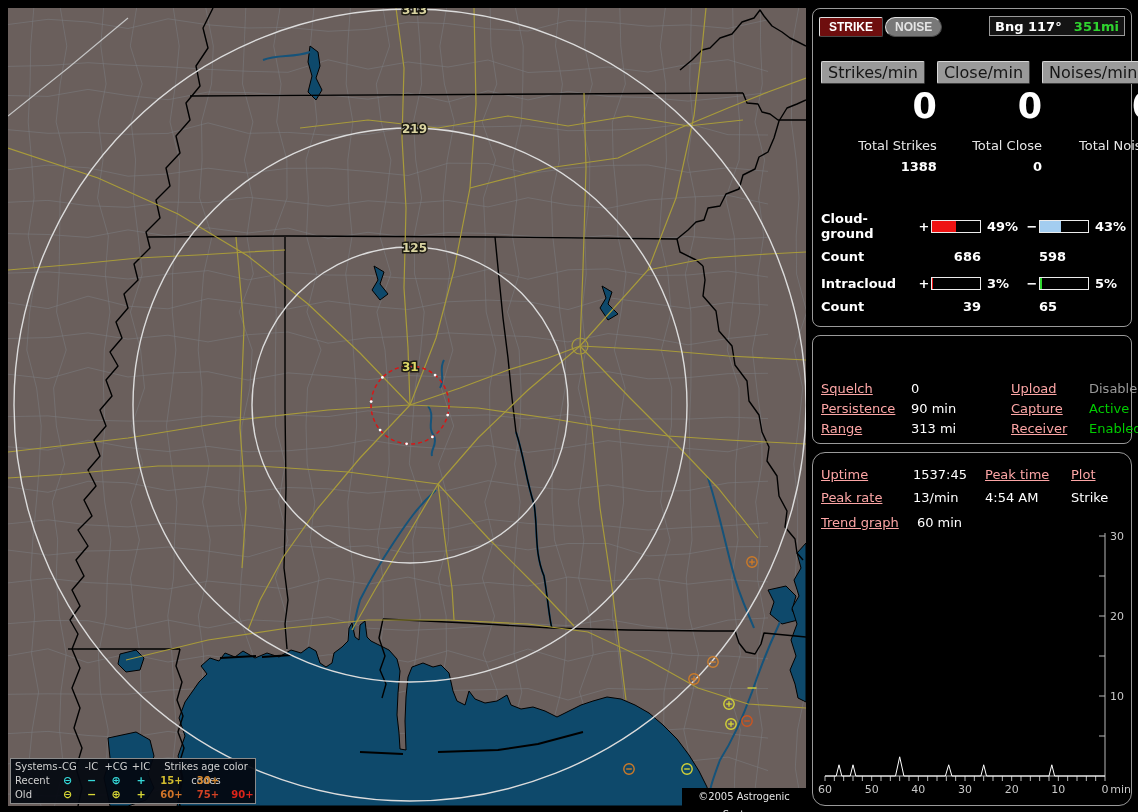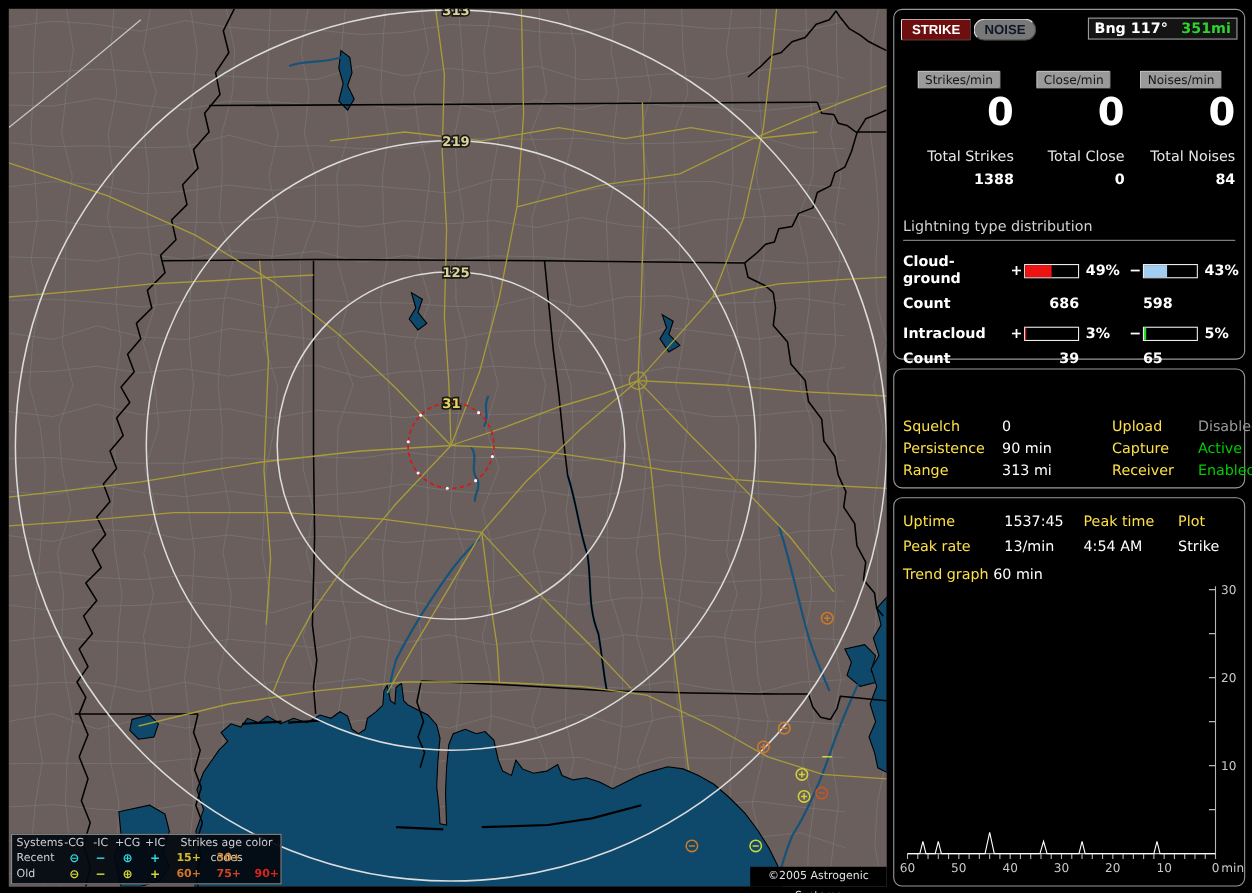"NOISE" #btn-noise { color: #0f172a -> #e5e5e5 }
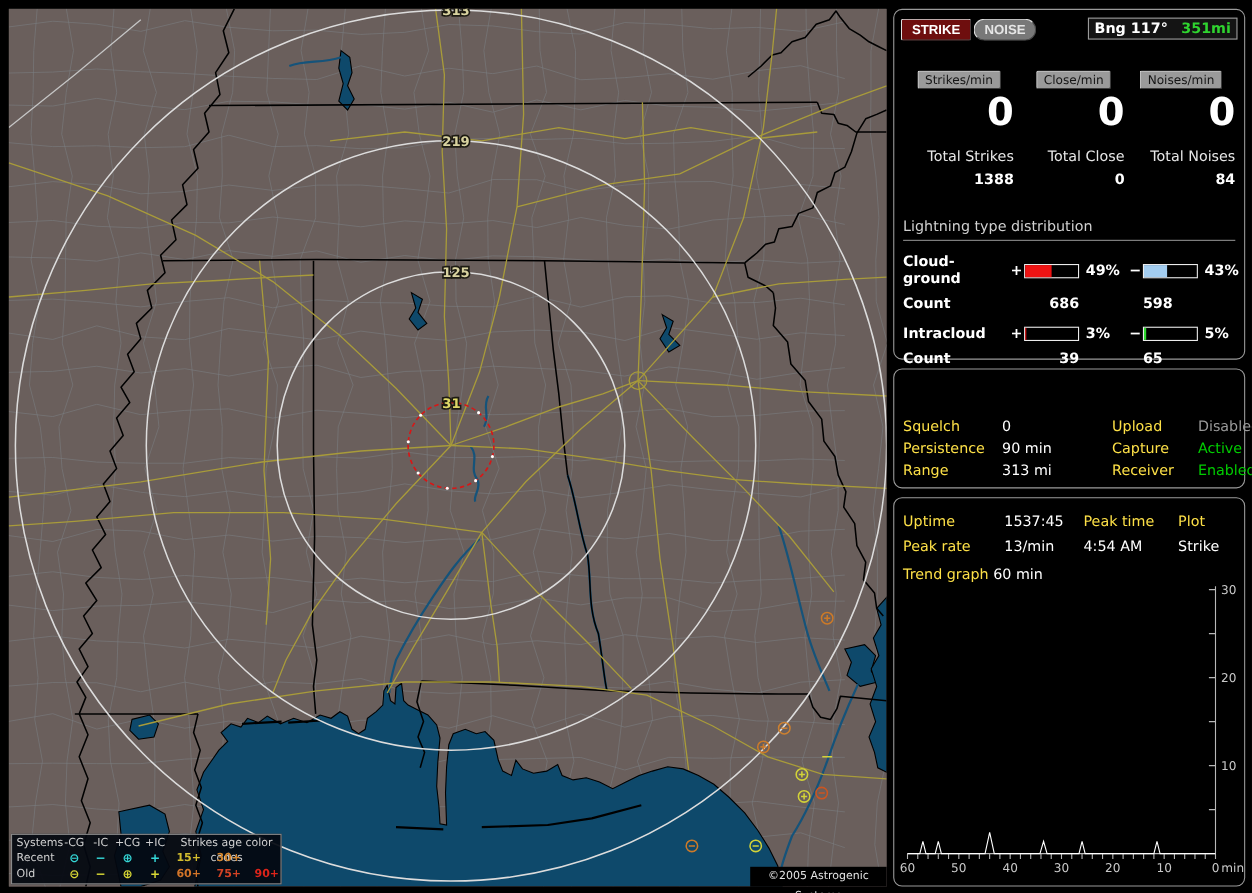"Strikes/min" .pill { font-size: 11px -> 16px }
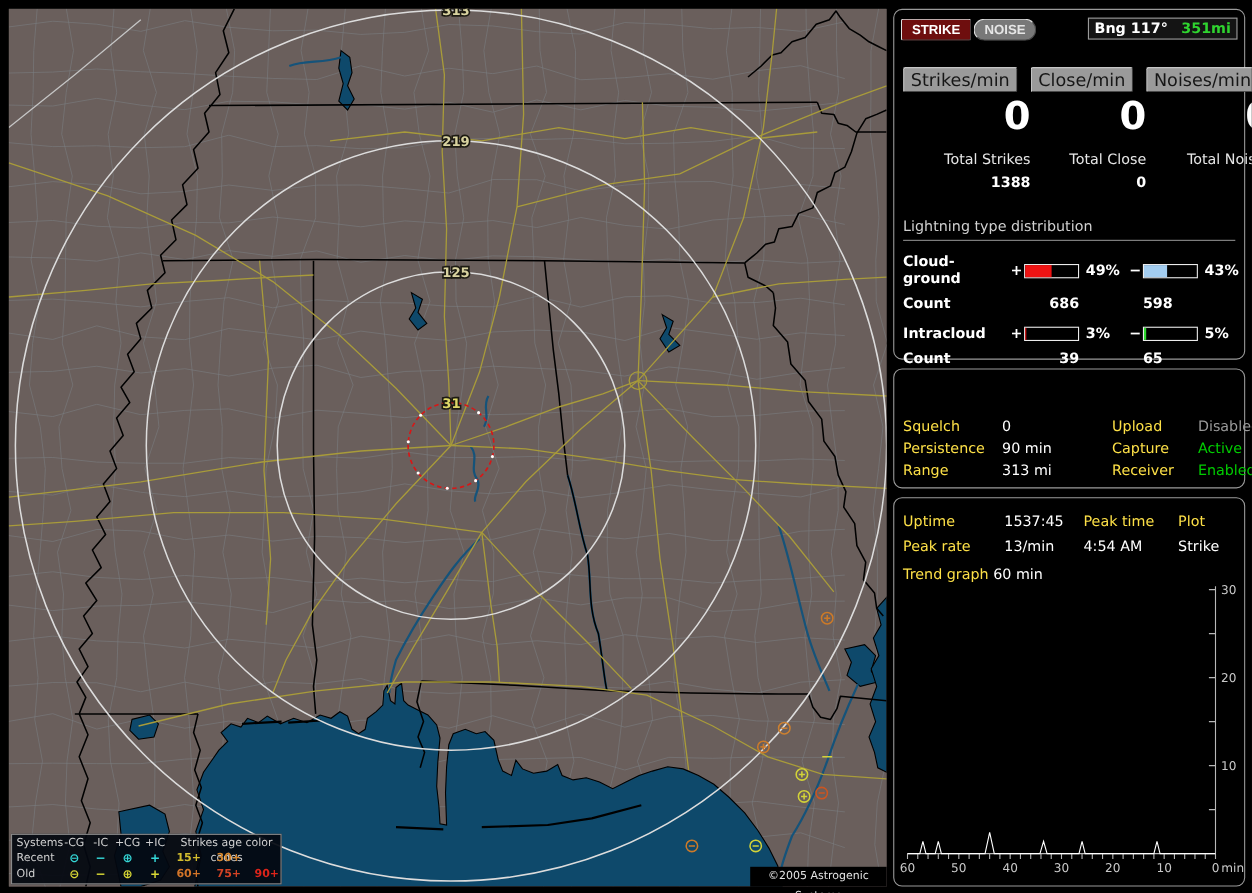"Lightning type distribution" div { html: <div>Lightning type distribution</div> -> none }
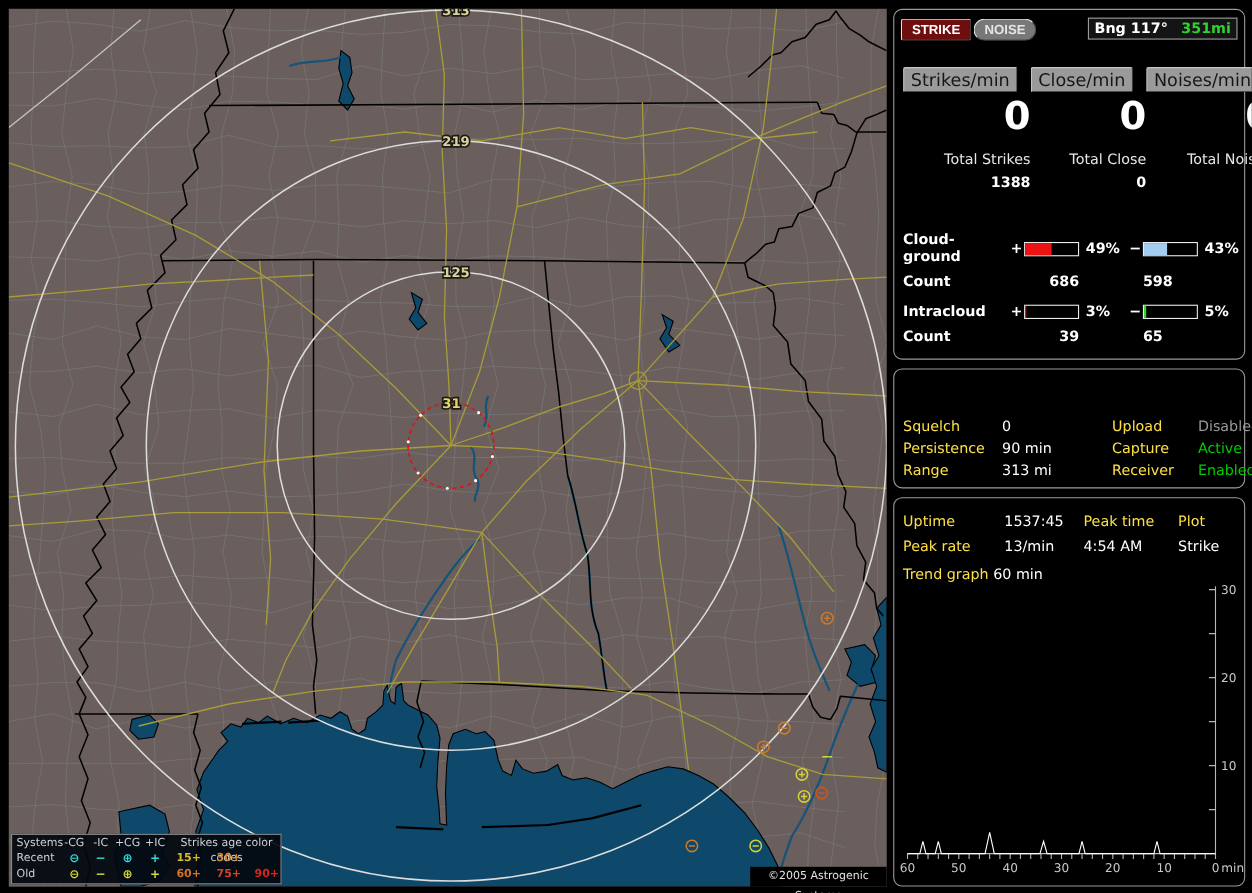"Squelch" .lbl { color: #fde047 -> #fca5a5; text-decoration: none -> underline }
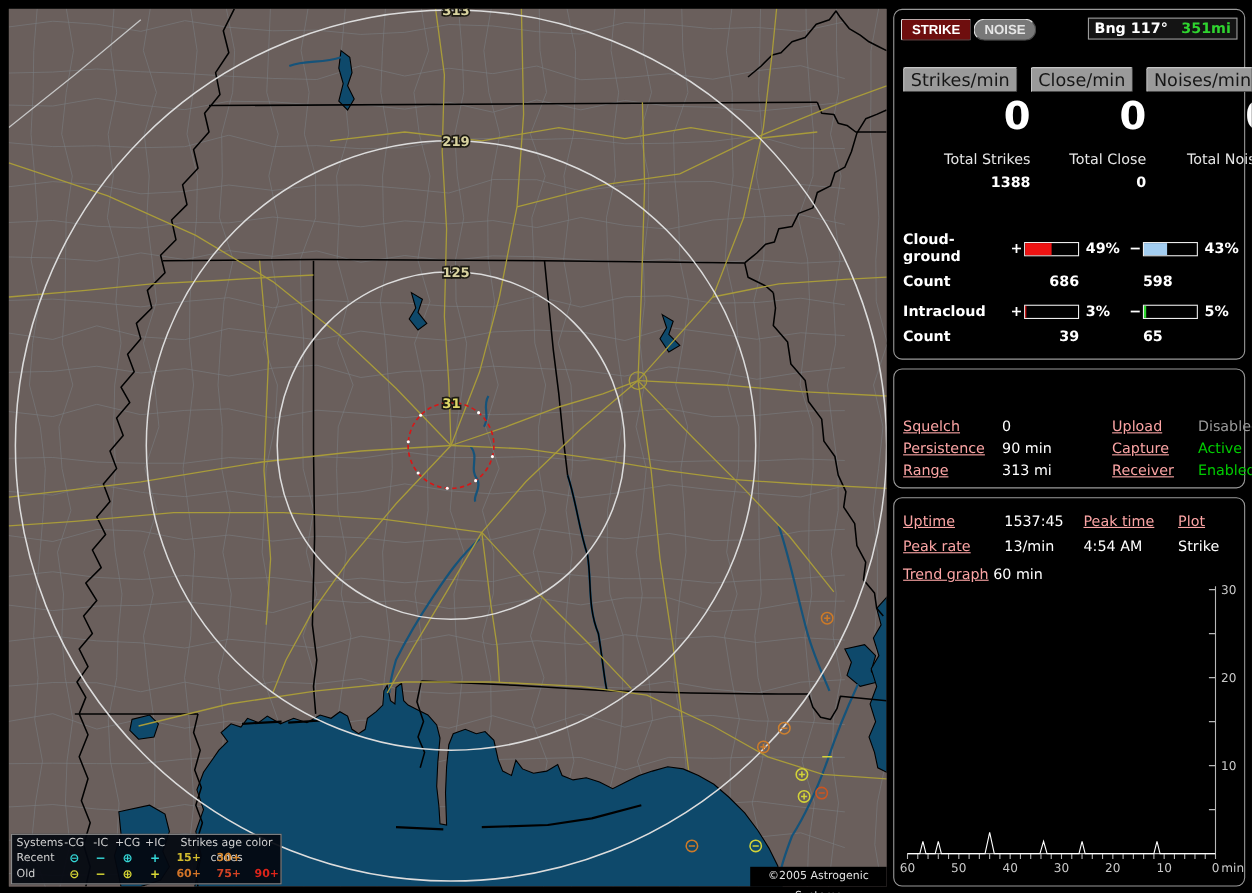"Uptime" #box-uptime { border-radius: none -> 13px }
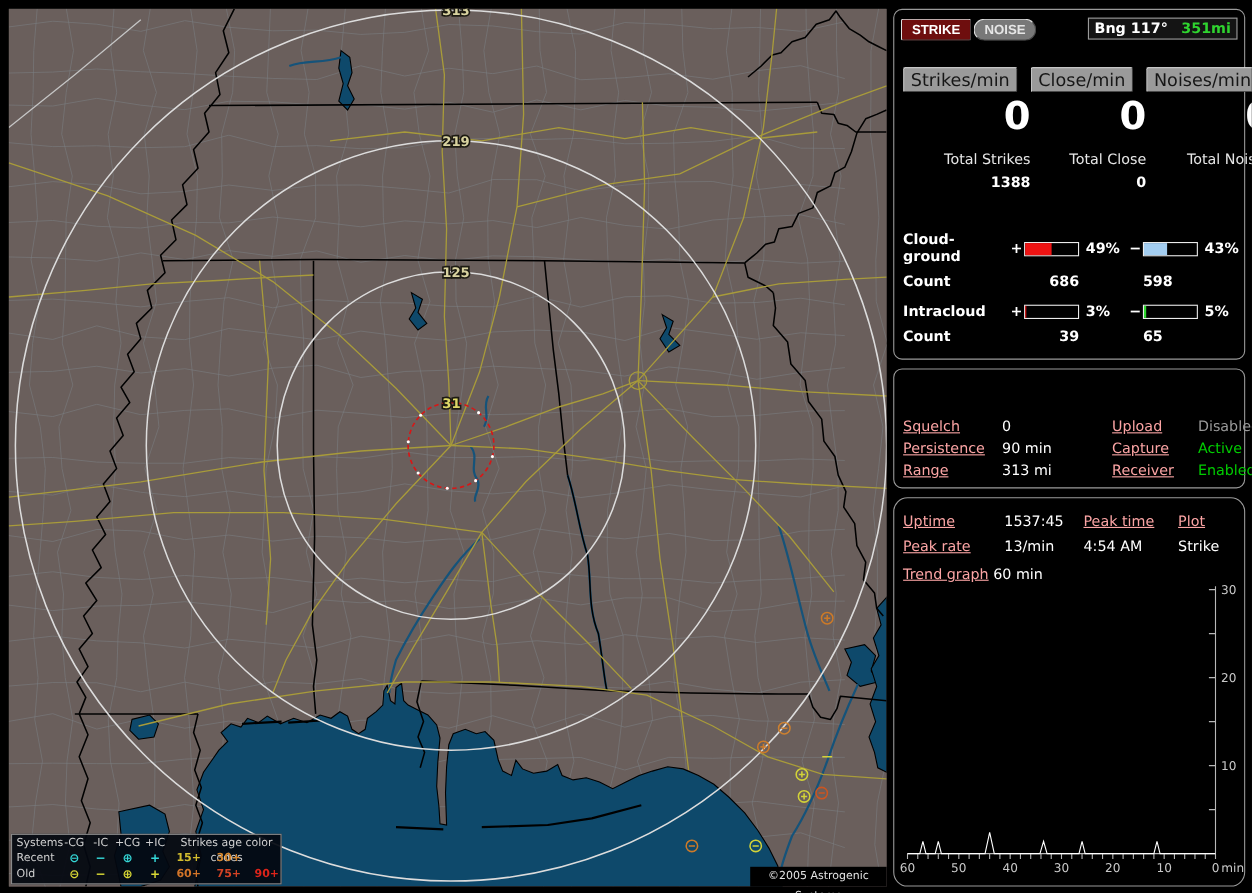"60 min" #trend-row .val { margin-left: none -> 14px }
